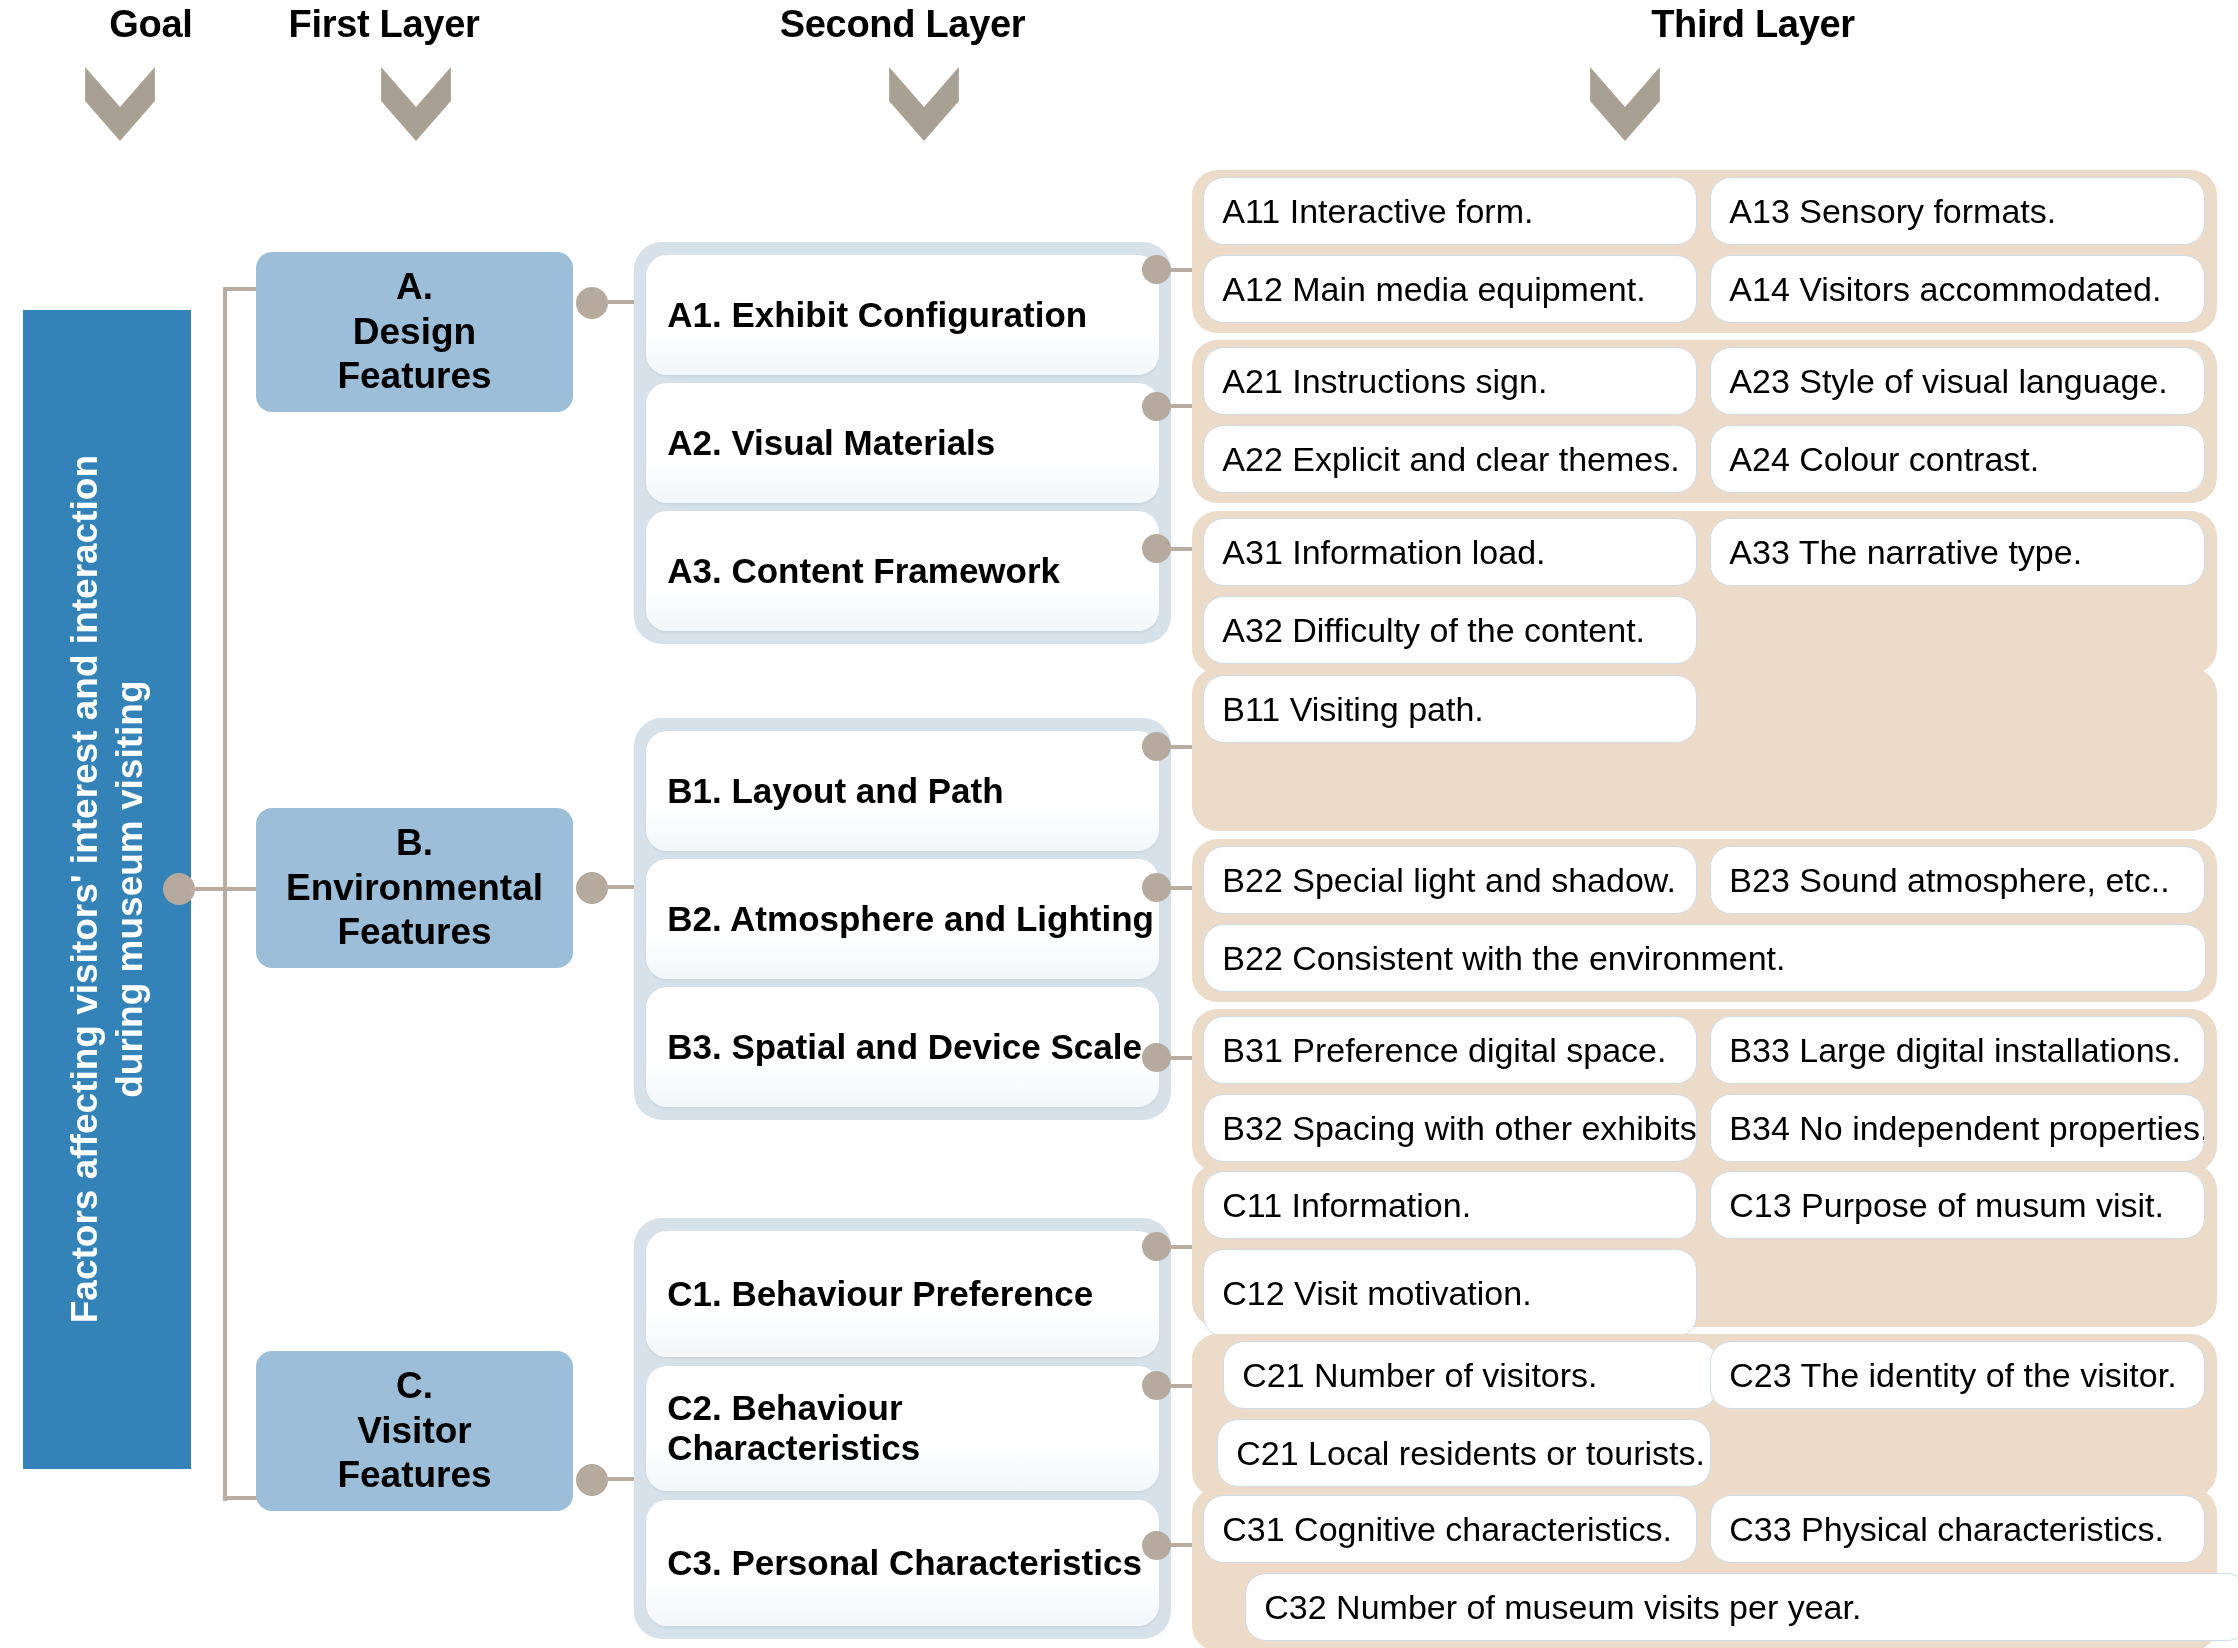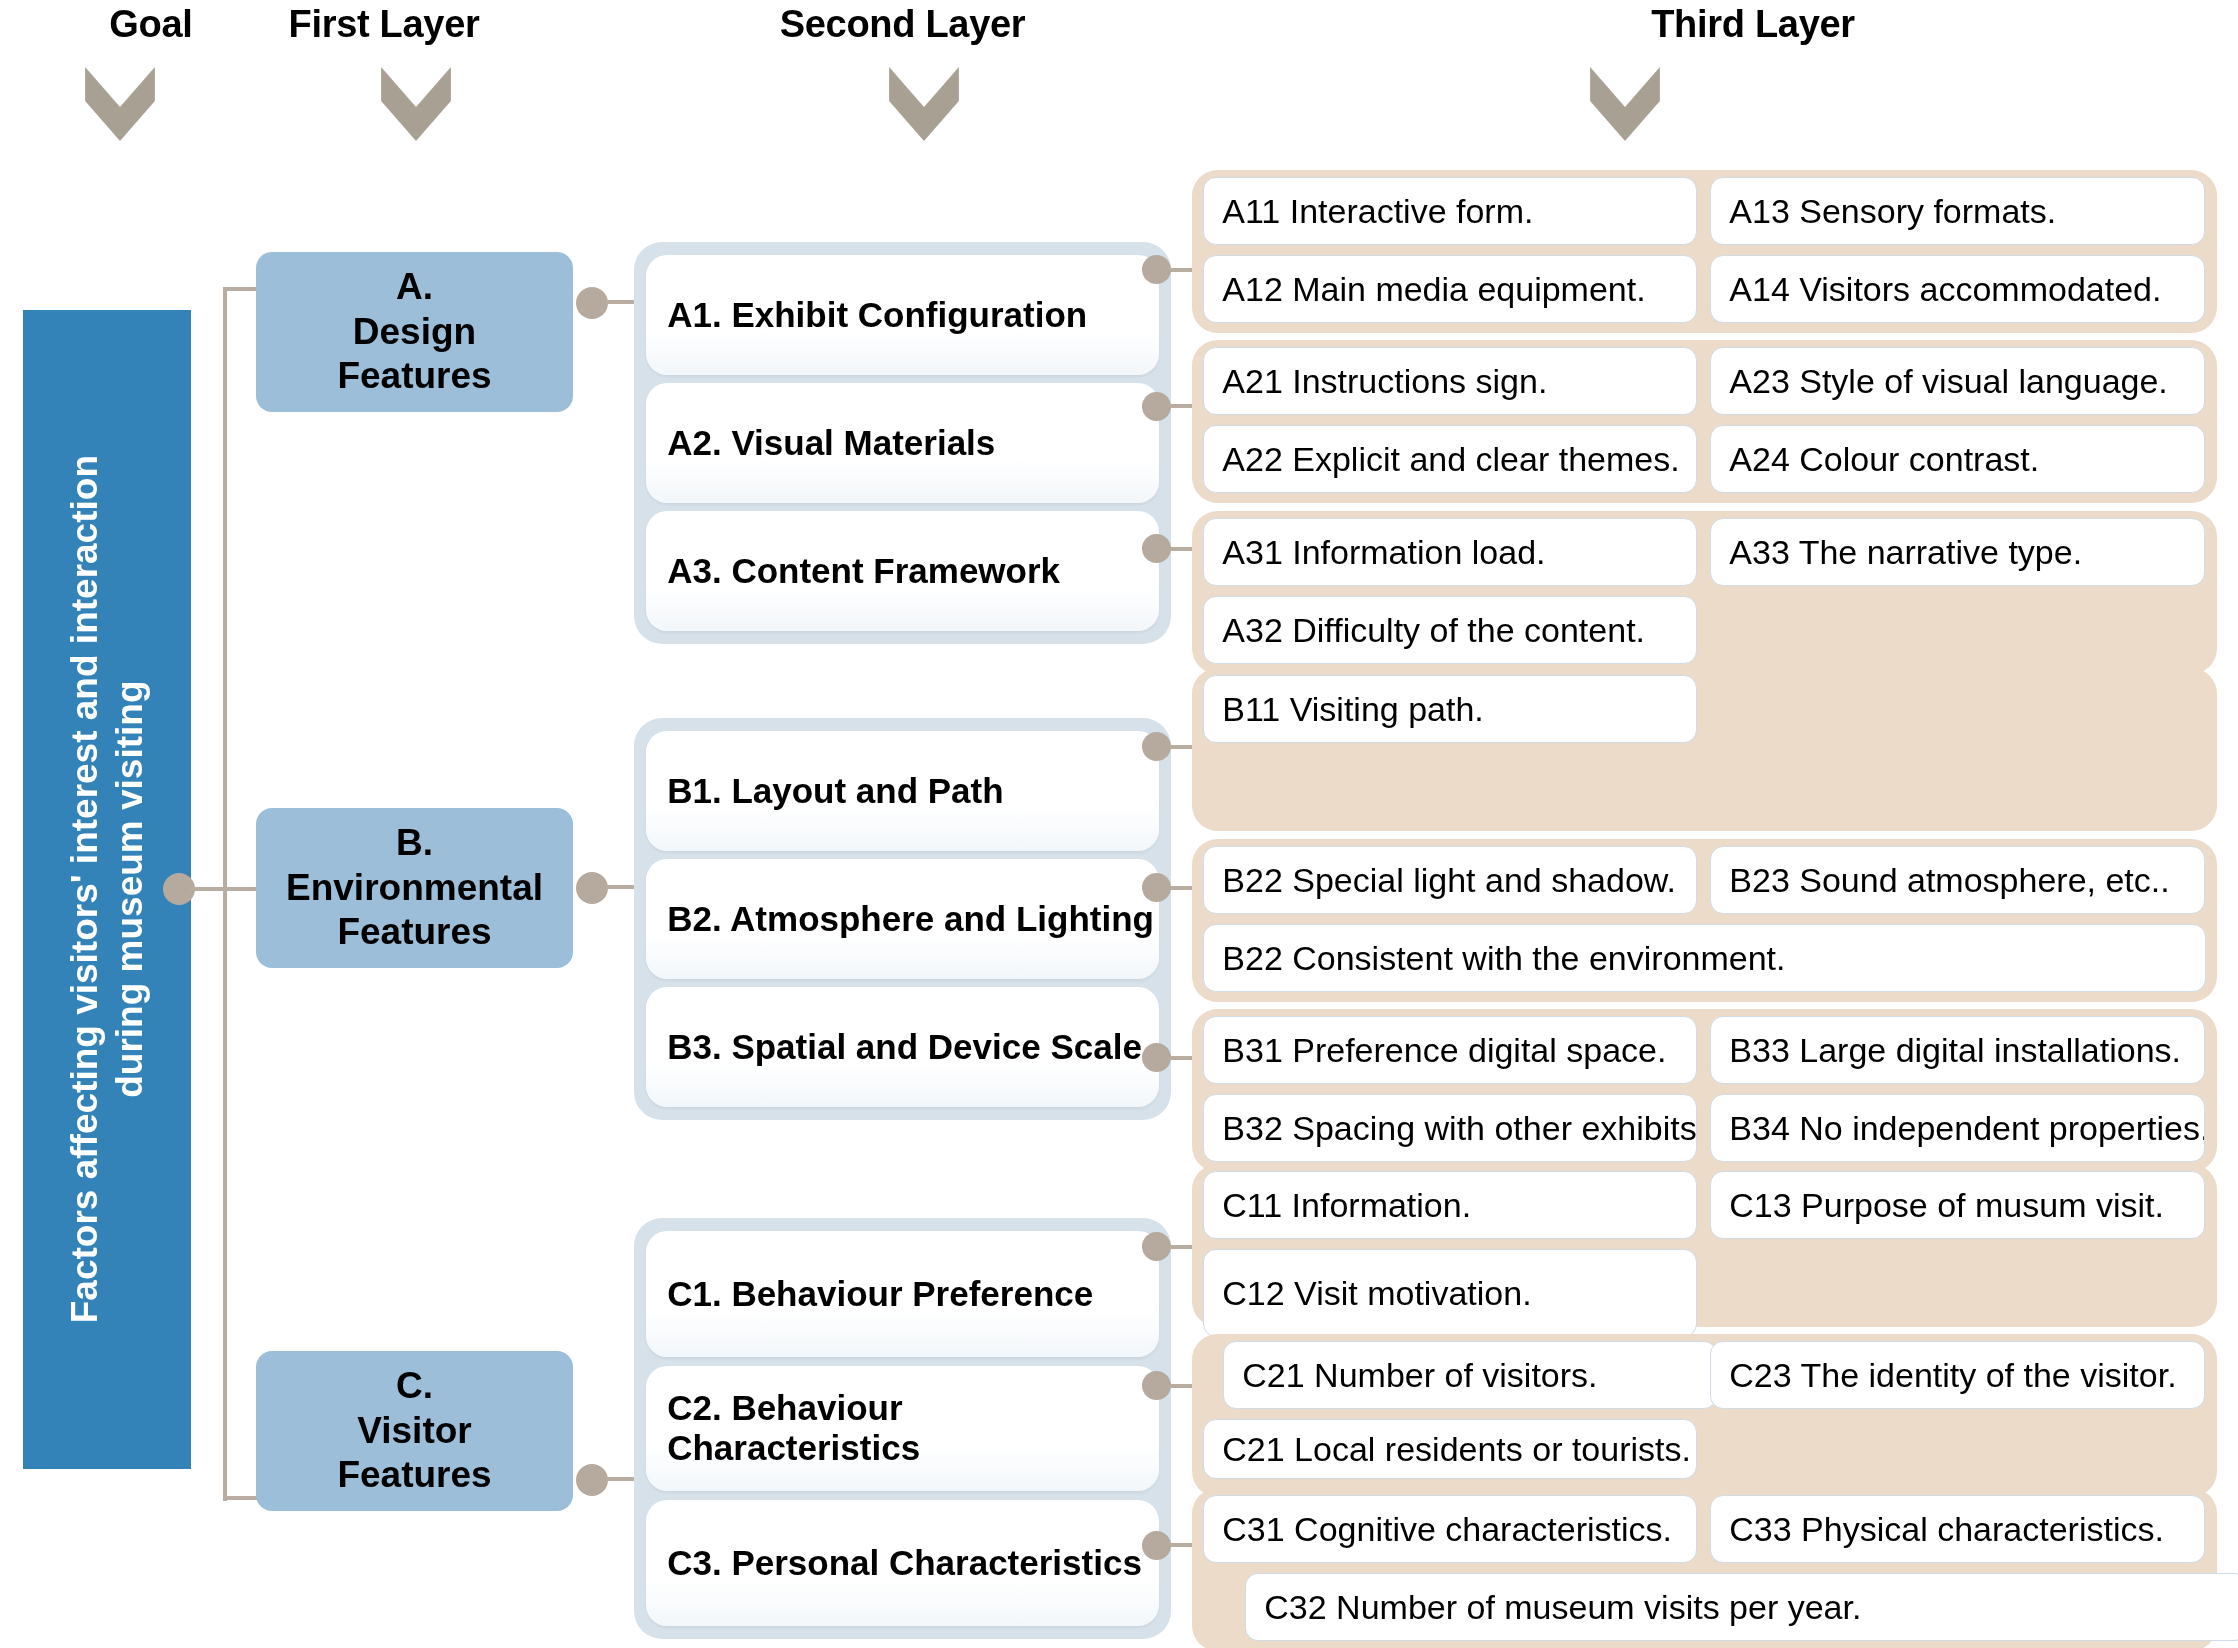"A11 Interactive form." .l3-chip { border-radius: 13px -> 21px }
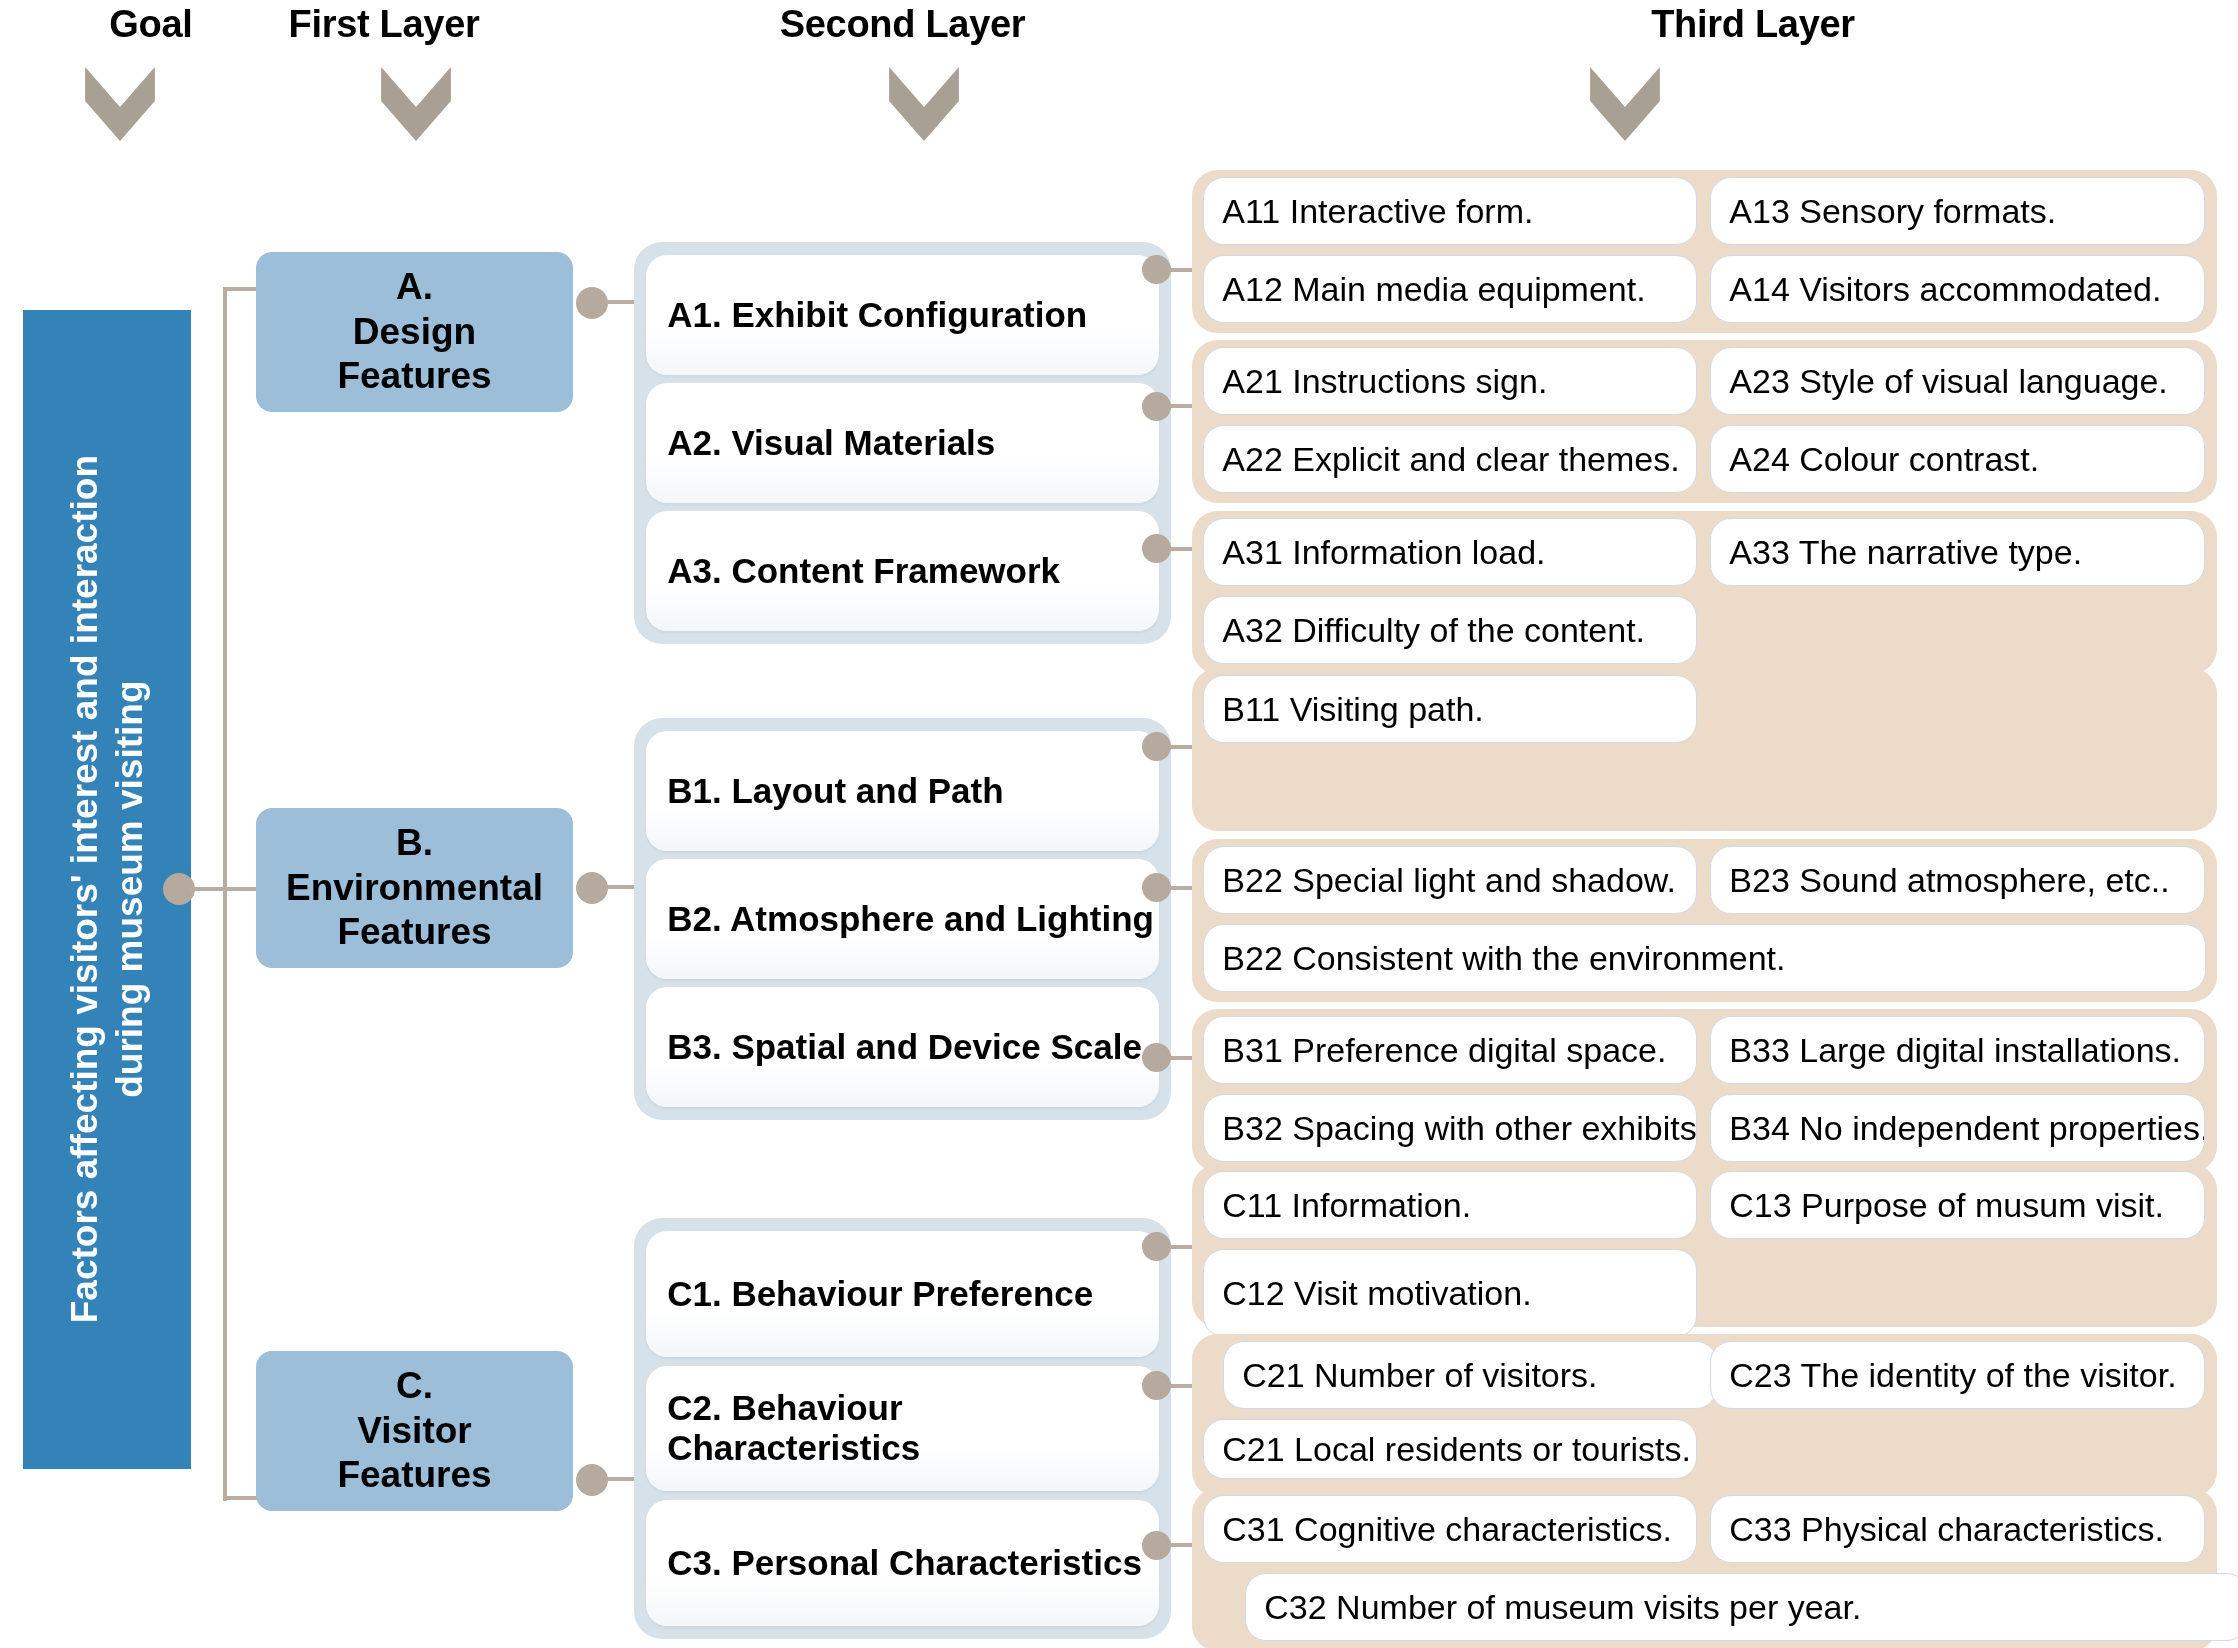"C21 Local residents or tourists." div.l3-chip { height: 60px -> 68px; left: 11px -> 25px }
